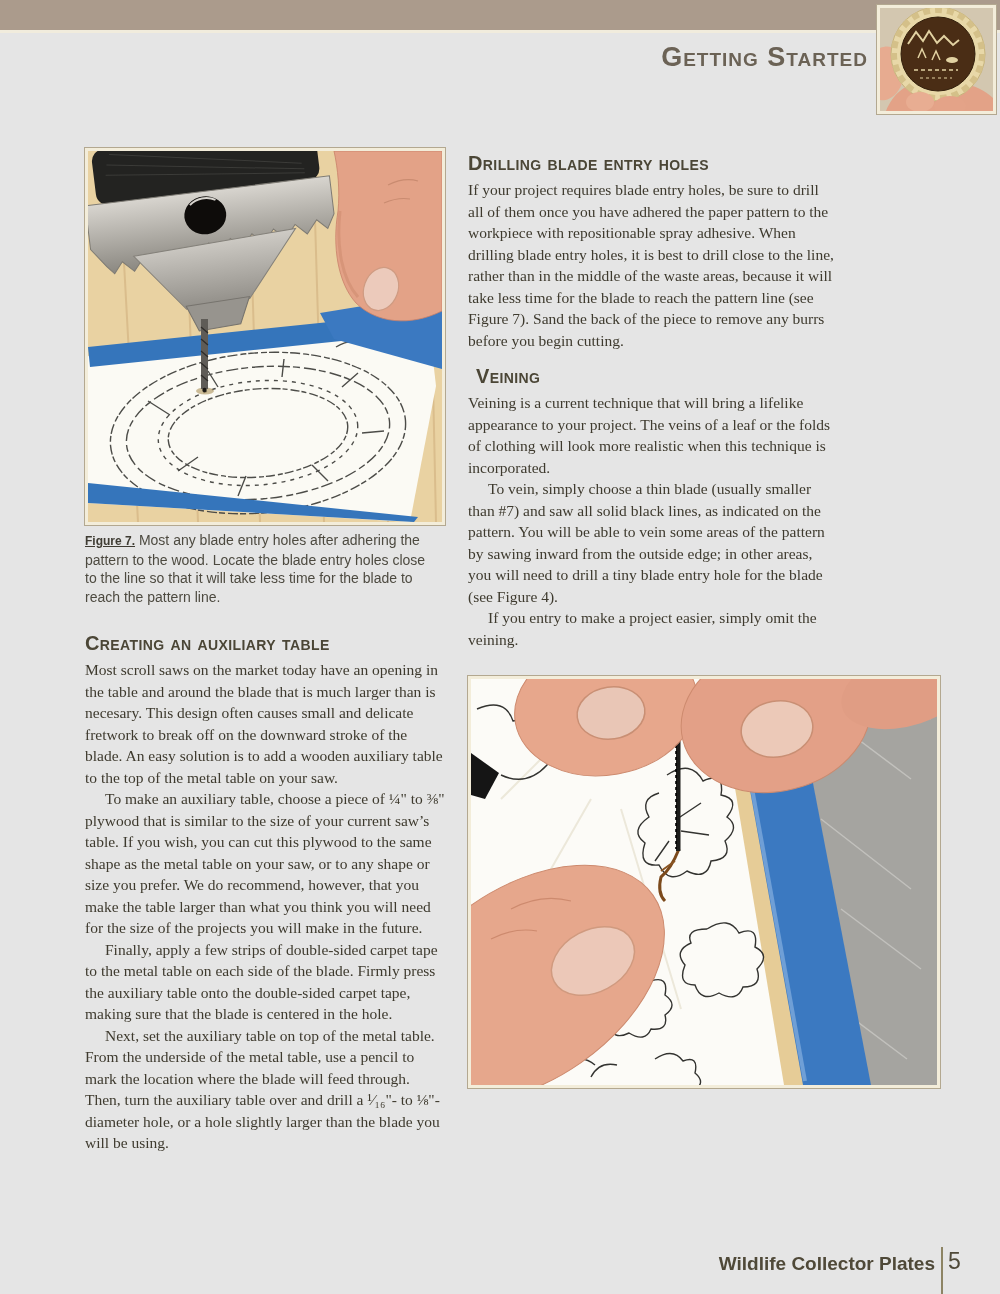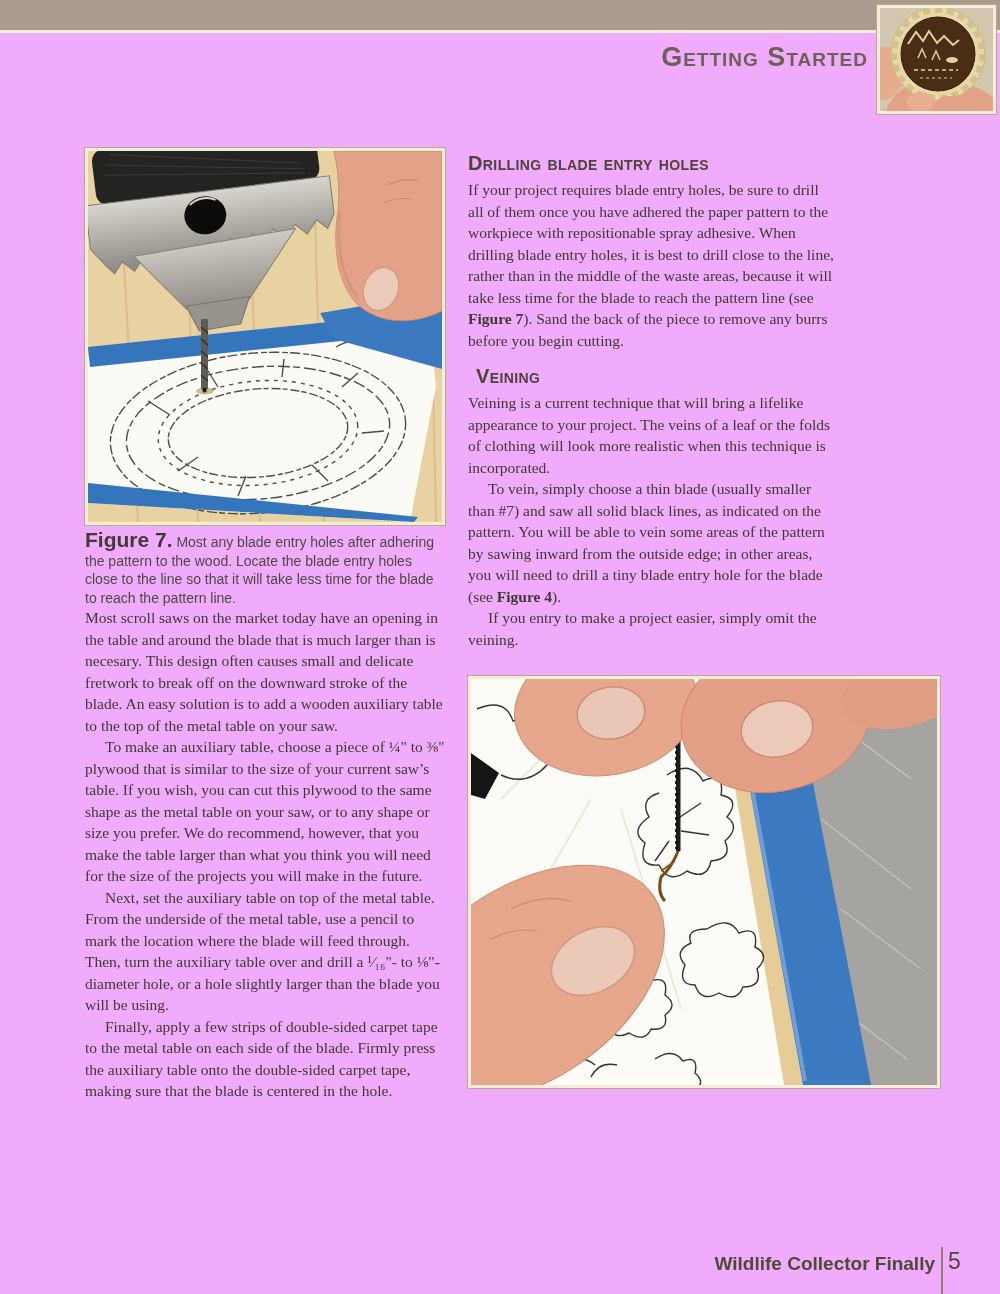"Getting Started" .page { background: #f0abfc -> #e5e5e5 }
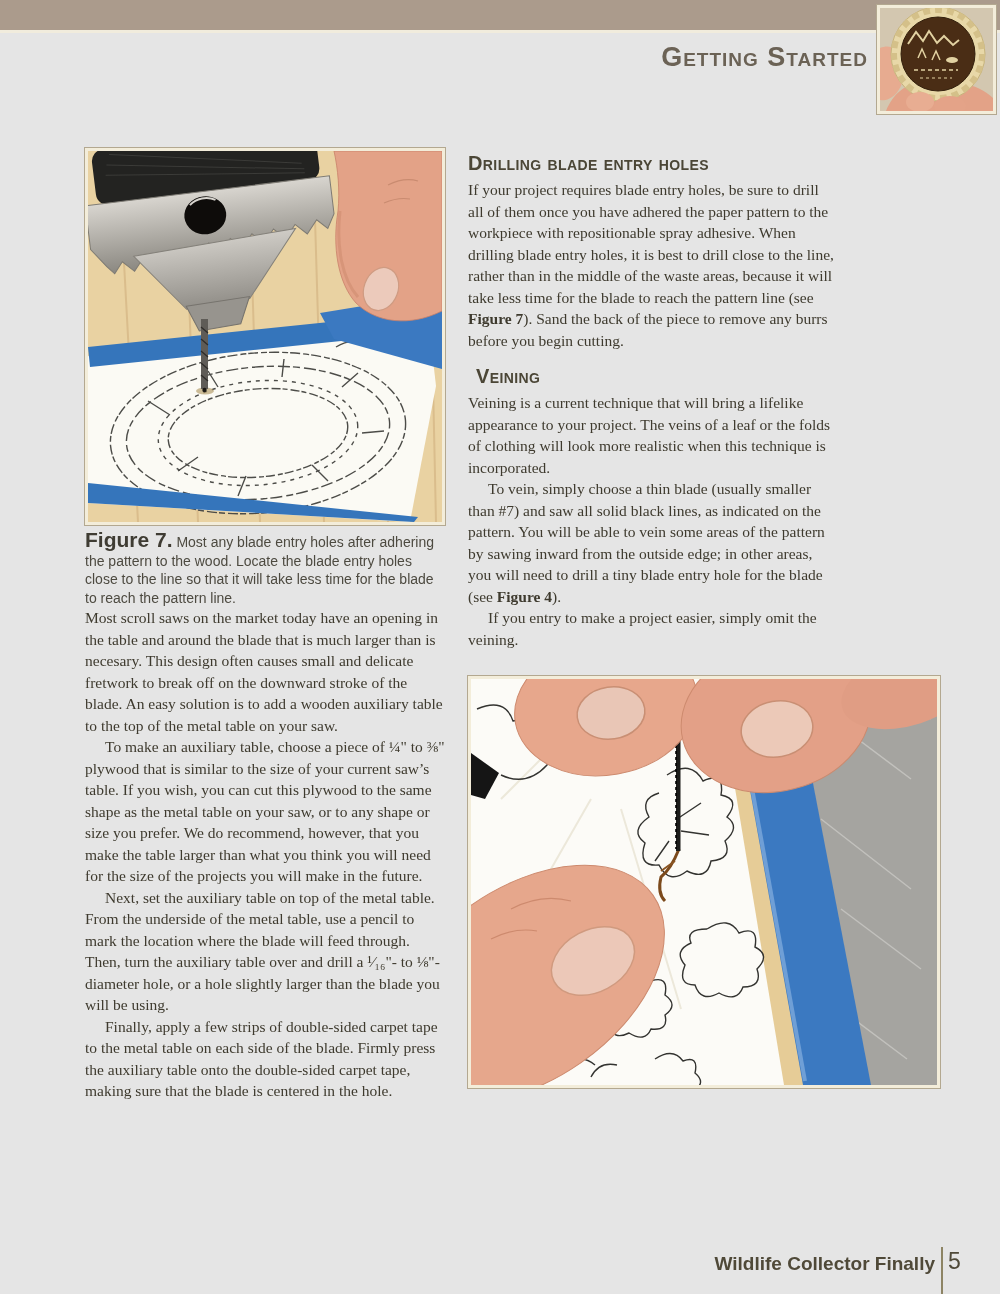"Figure 7" .bold { font-weight: bold -> normal }
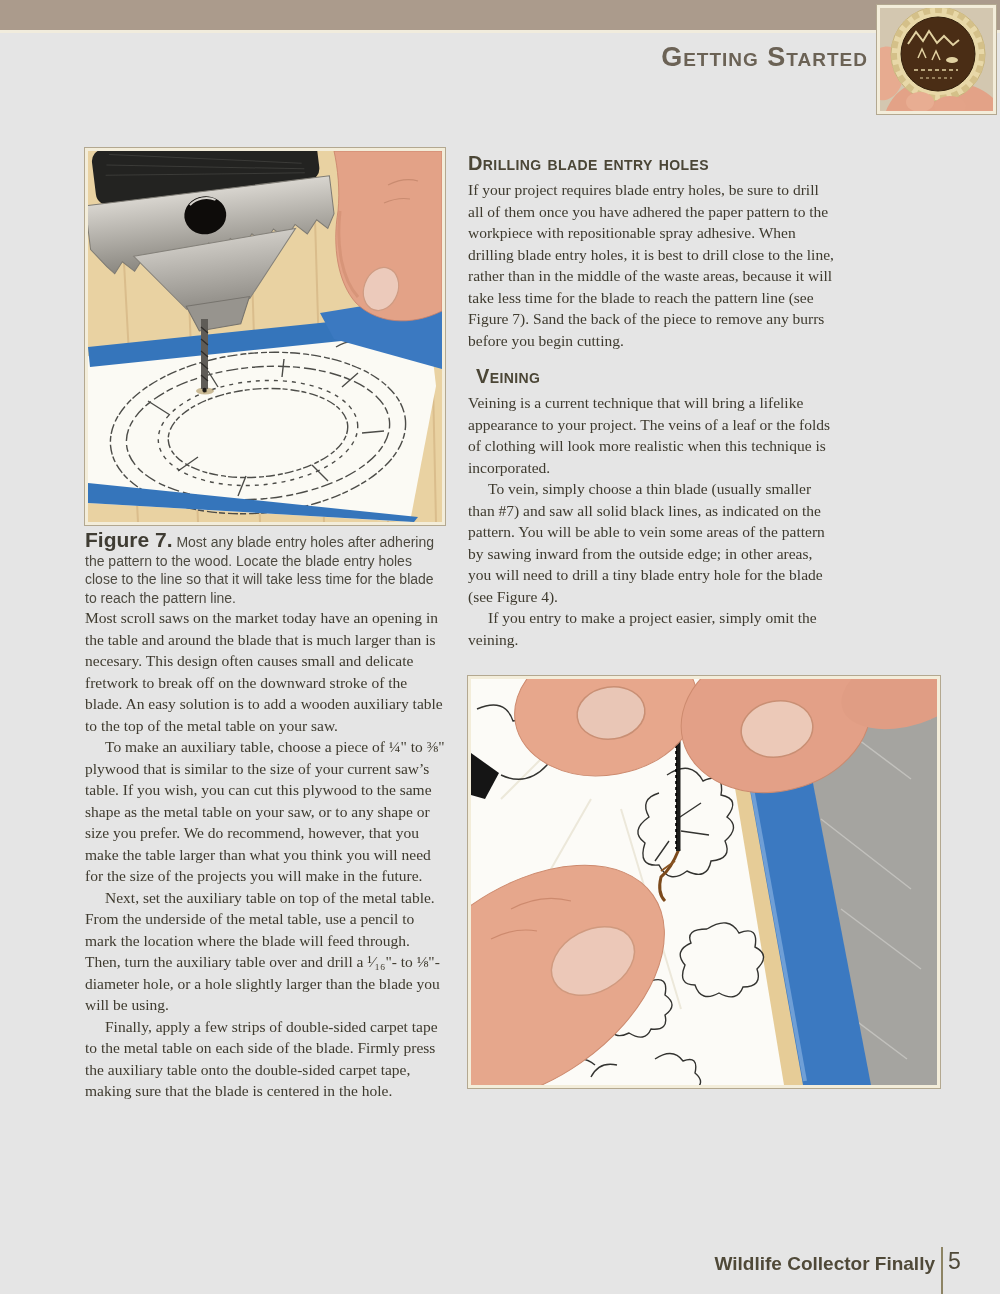"Figure 7." .cap-label { font-size: 21px -> 12px; text-decoration: none -> underline }
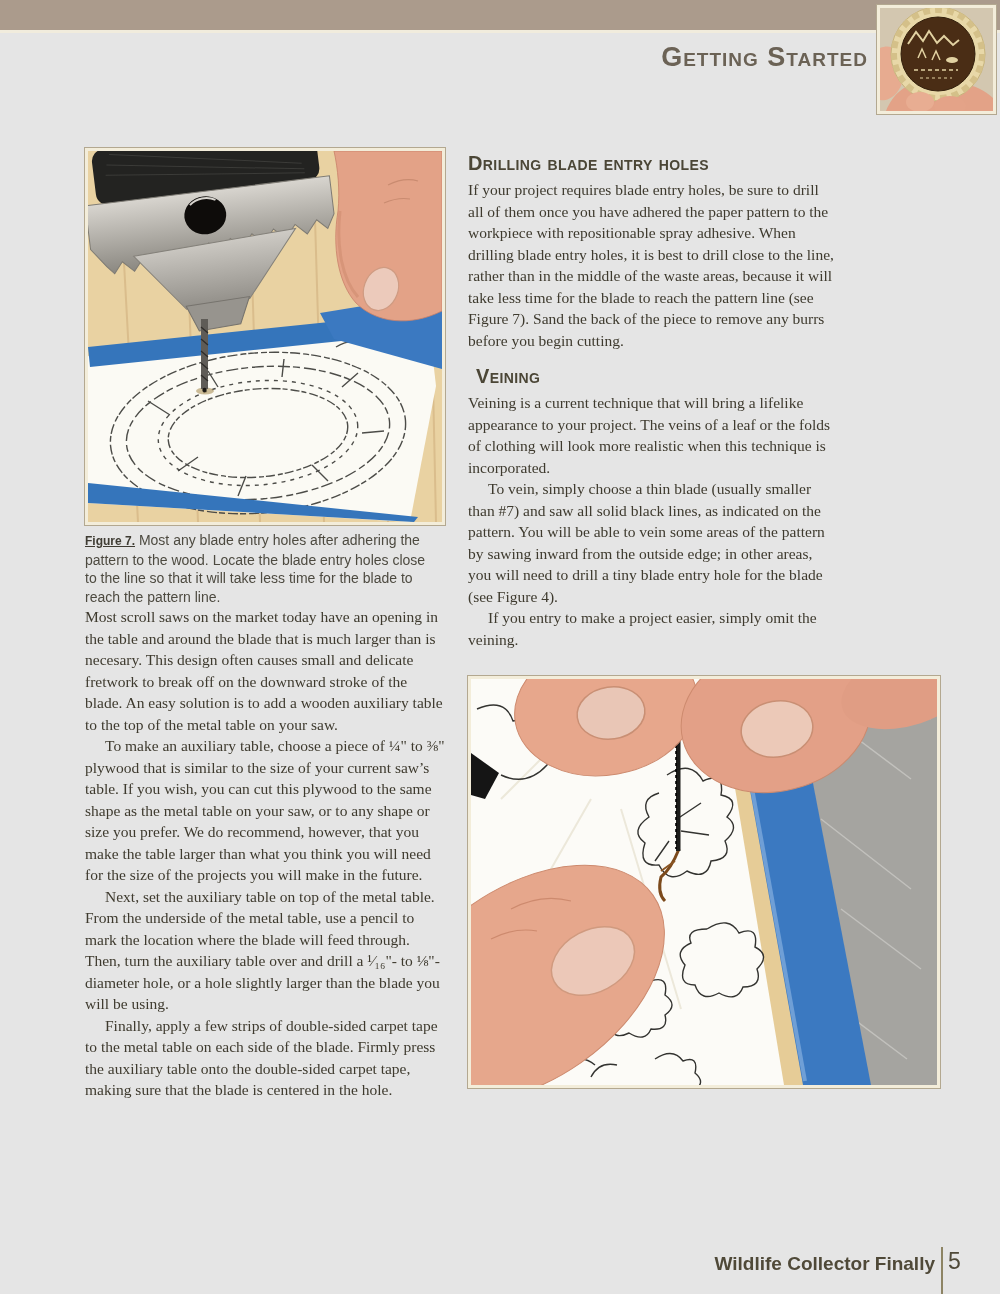"Creating an auxiliary table" h2.sec-heading { html: none -> <h2>Creating an auxiliary table</h2> }
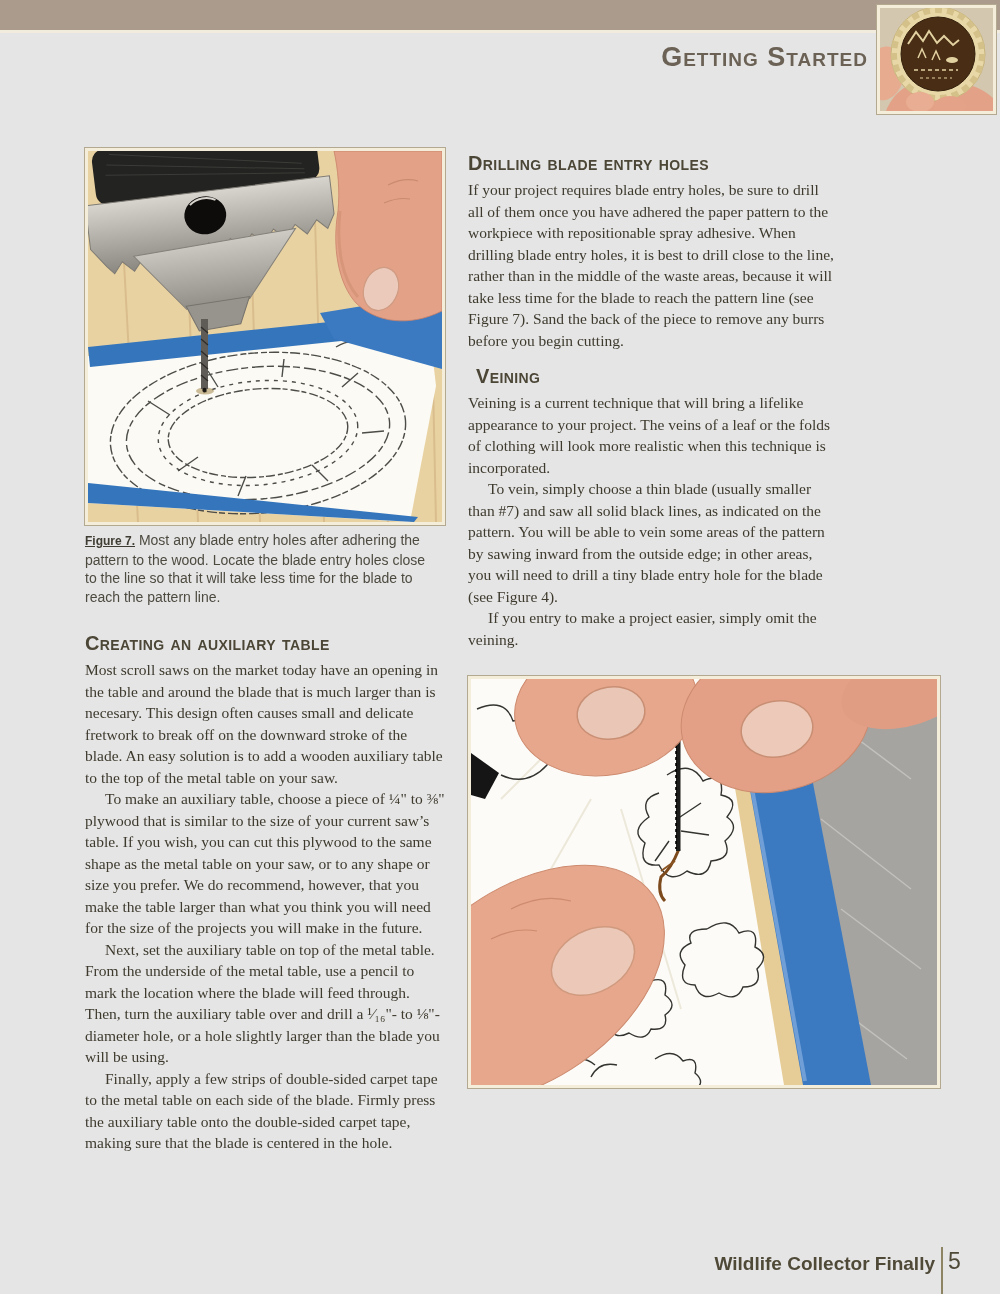"Next, set the auxiliary table" p.body { order: before "Finally, apply a few strips" -> after "Finally, apply a few strips" }
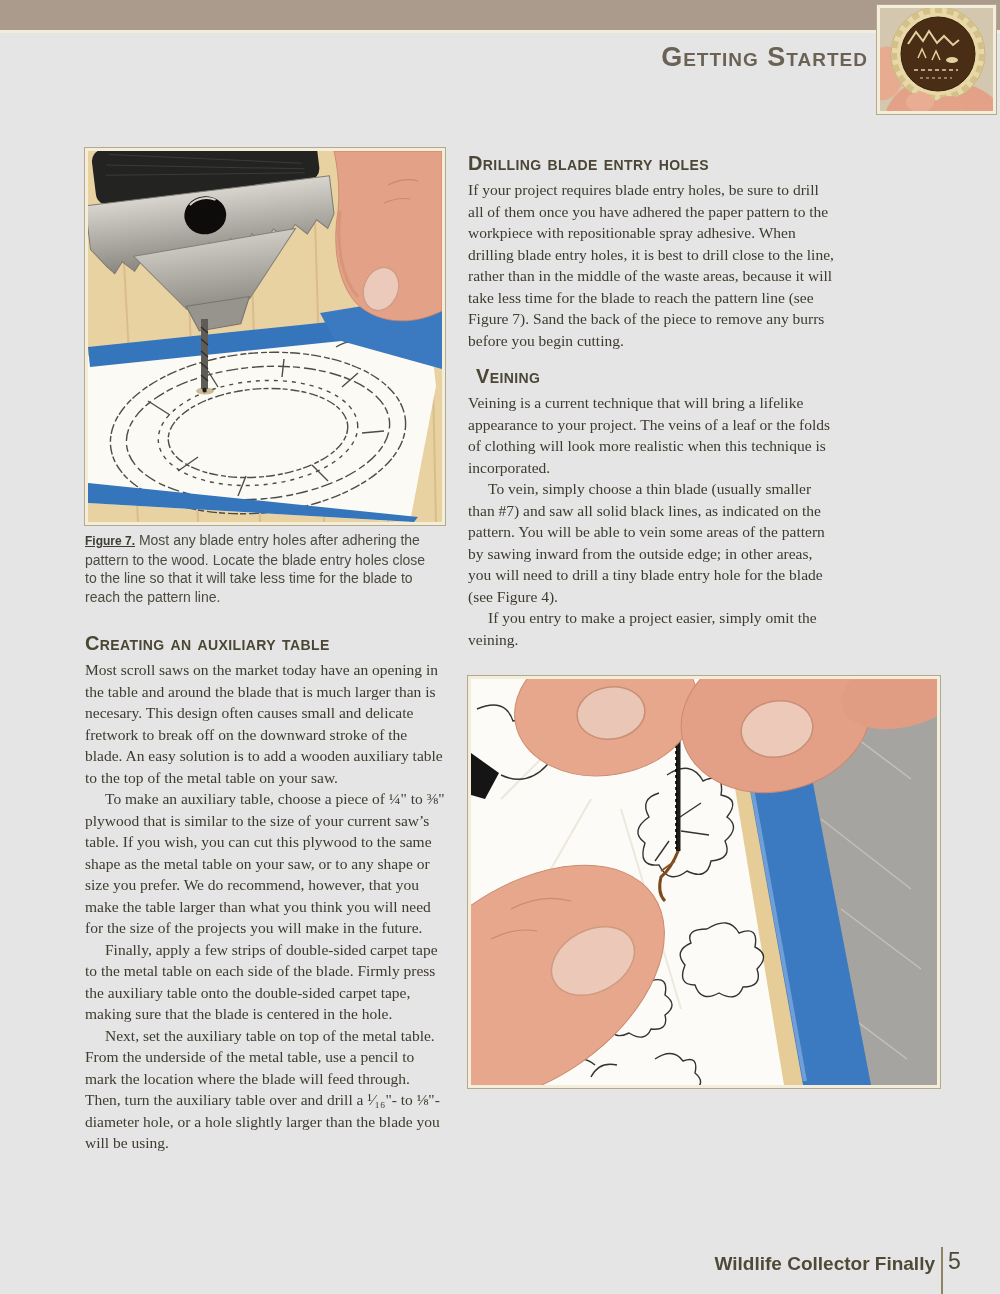"Wildlife Collector Finally" div.footer-title { text: Finally -> Plates }
